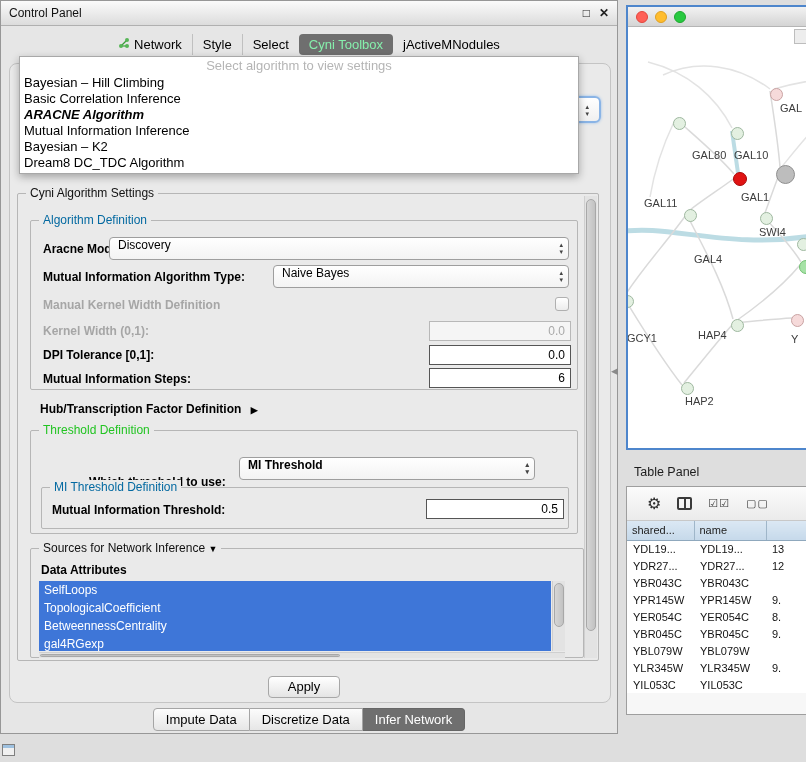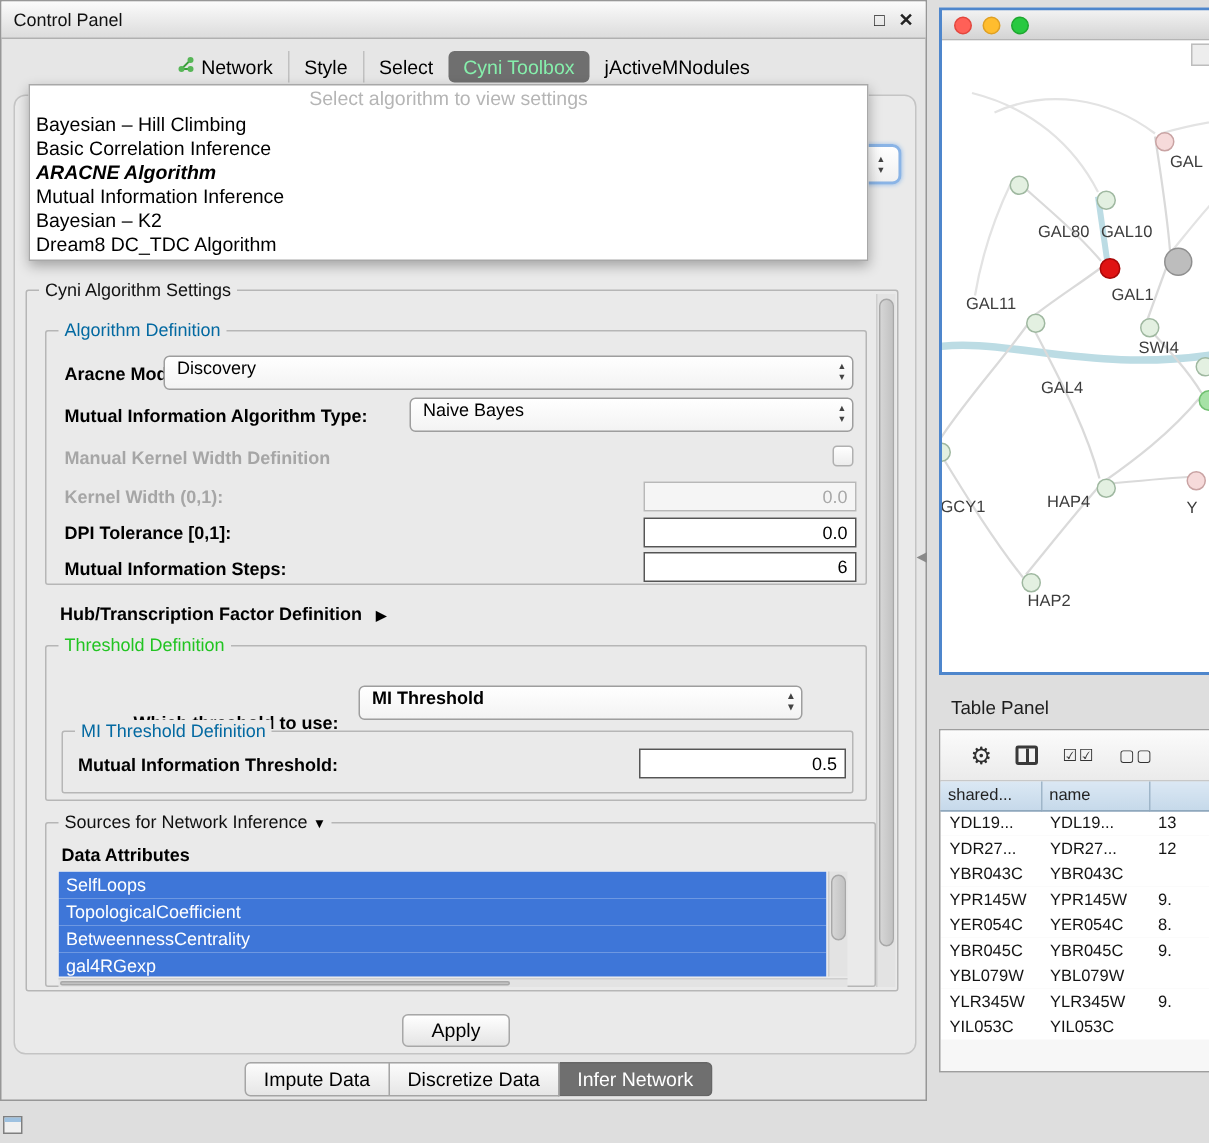"Impute Data" .bottom-tabs { left: 10px -> 0 }
